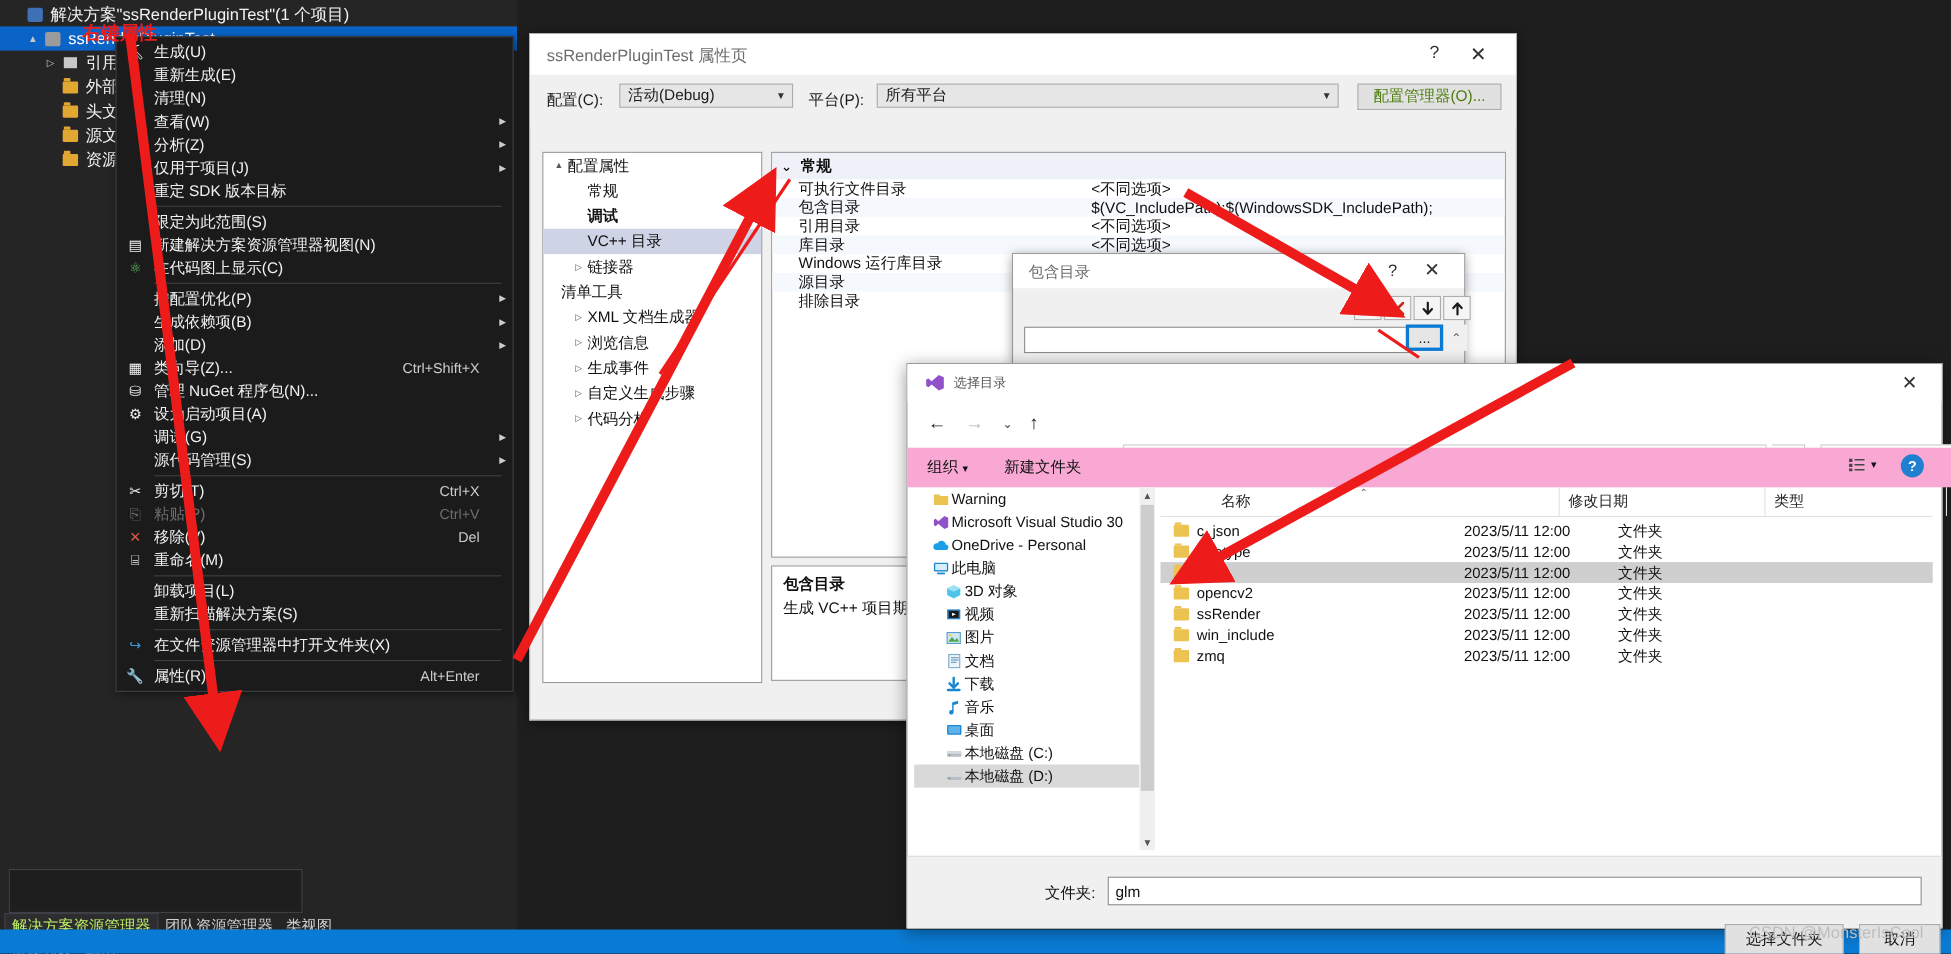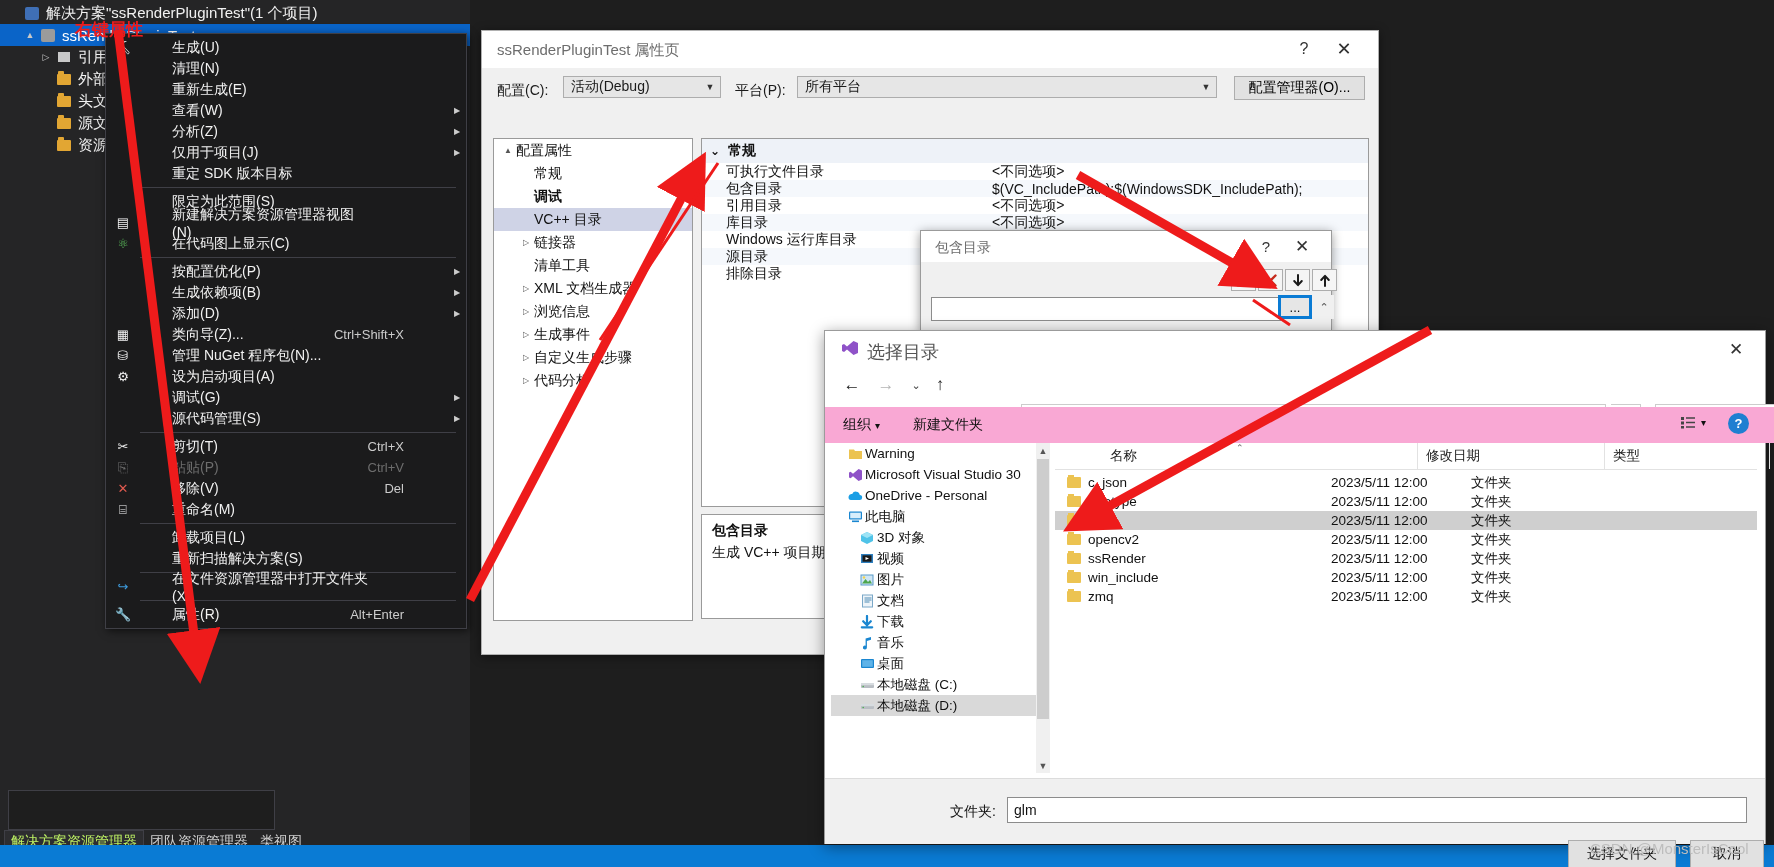"生成(U)" .mi { gap: 32px -> none }
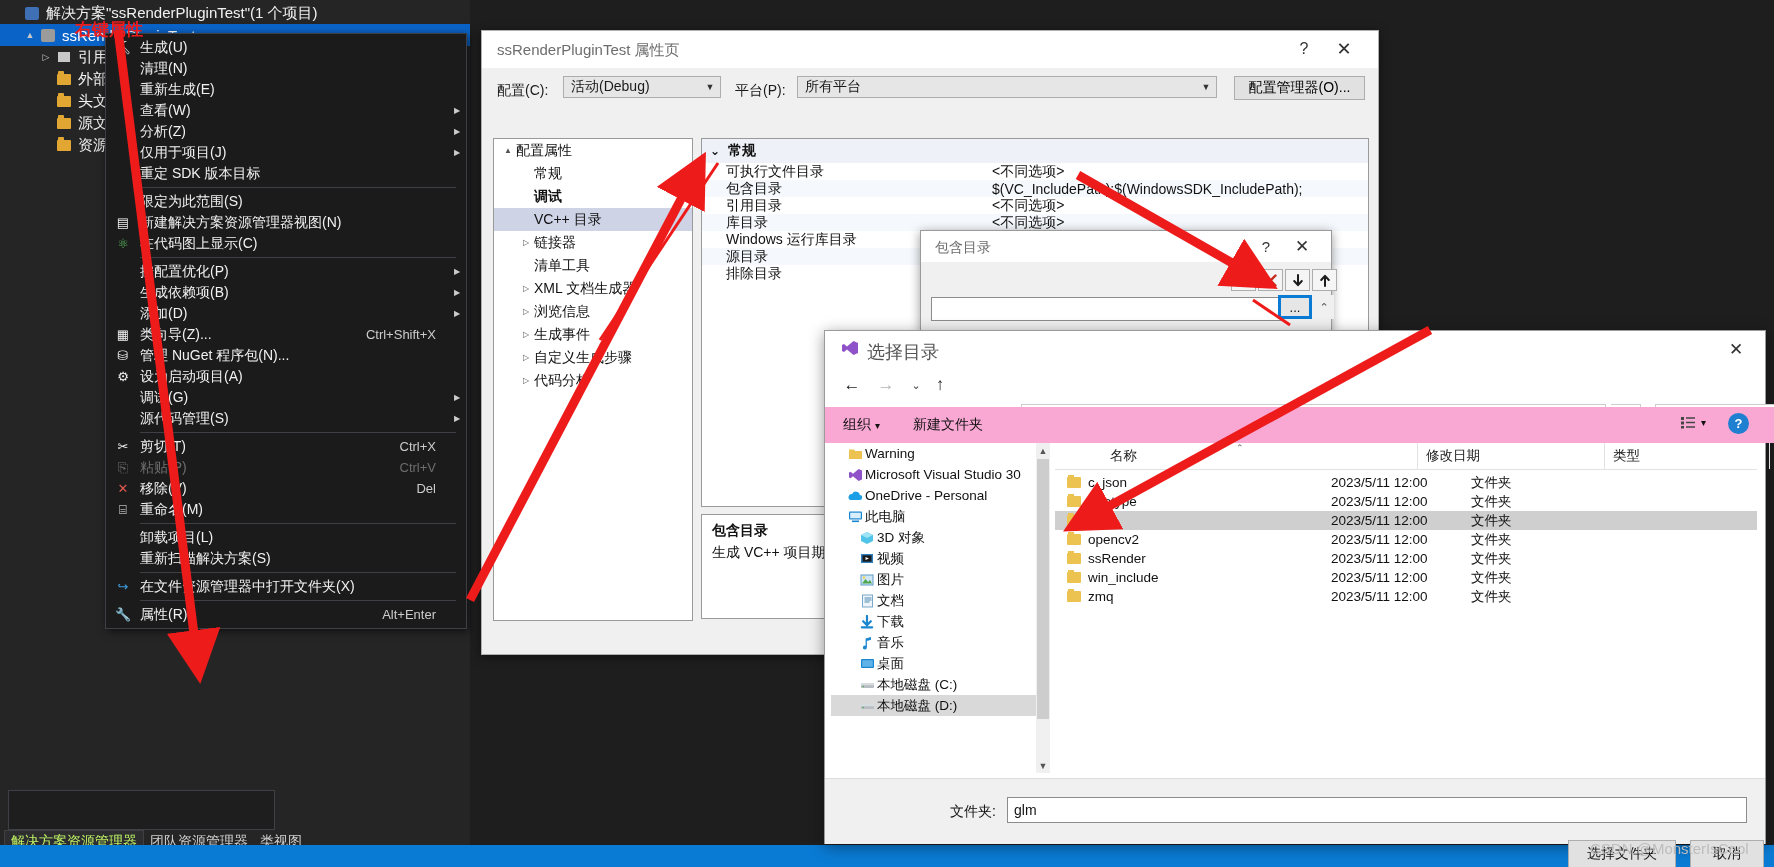"清理(N)" div.mi { order: before "重新生成(E)" -> after "重新生成(E)" }
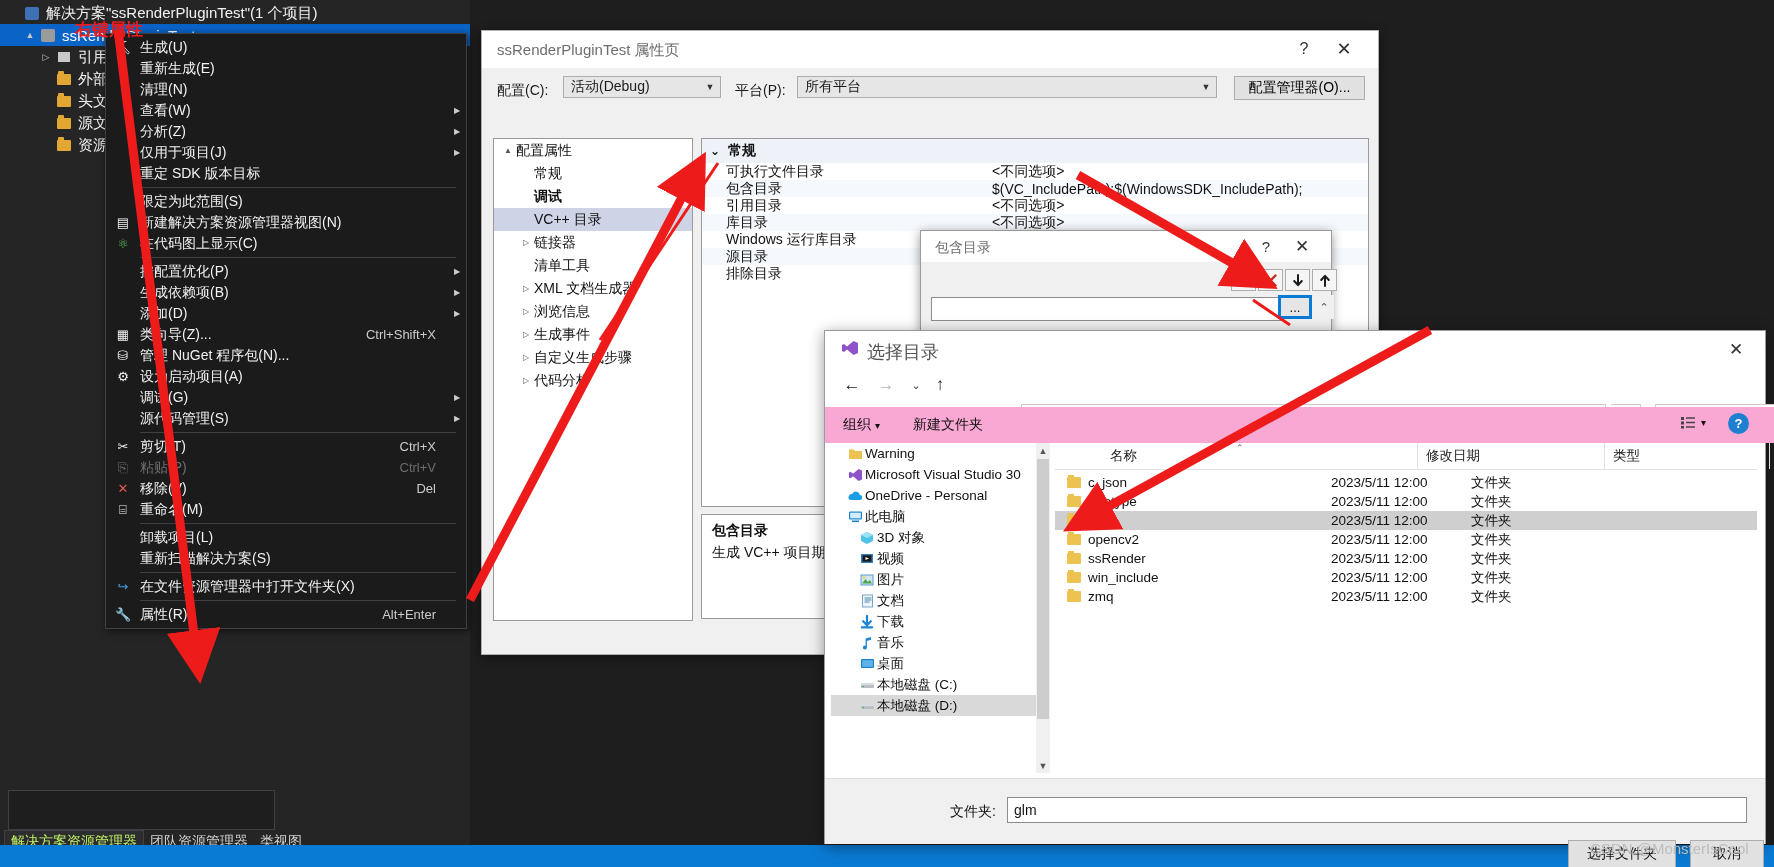"配置管理器(O)..." .btn { color: #000000 -> #4d7c0f }
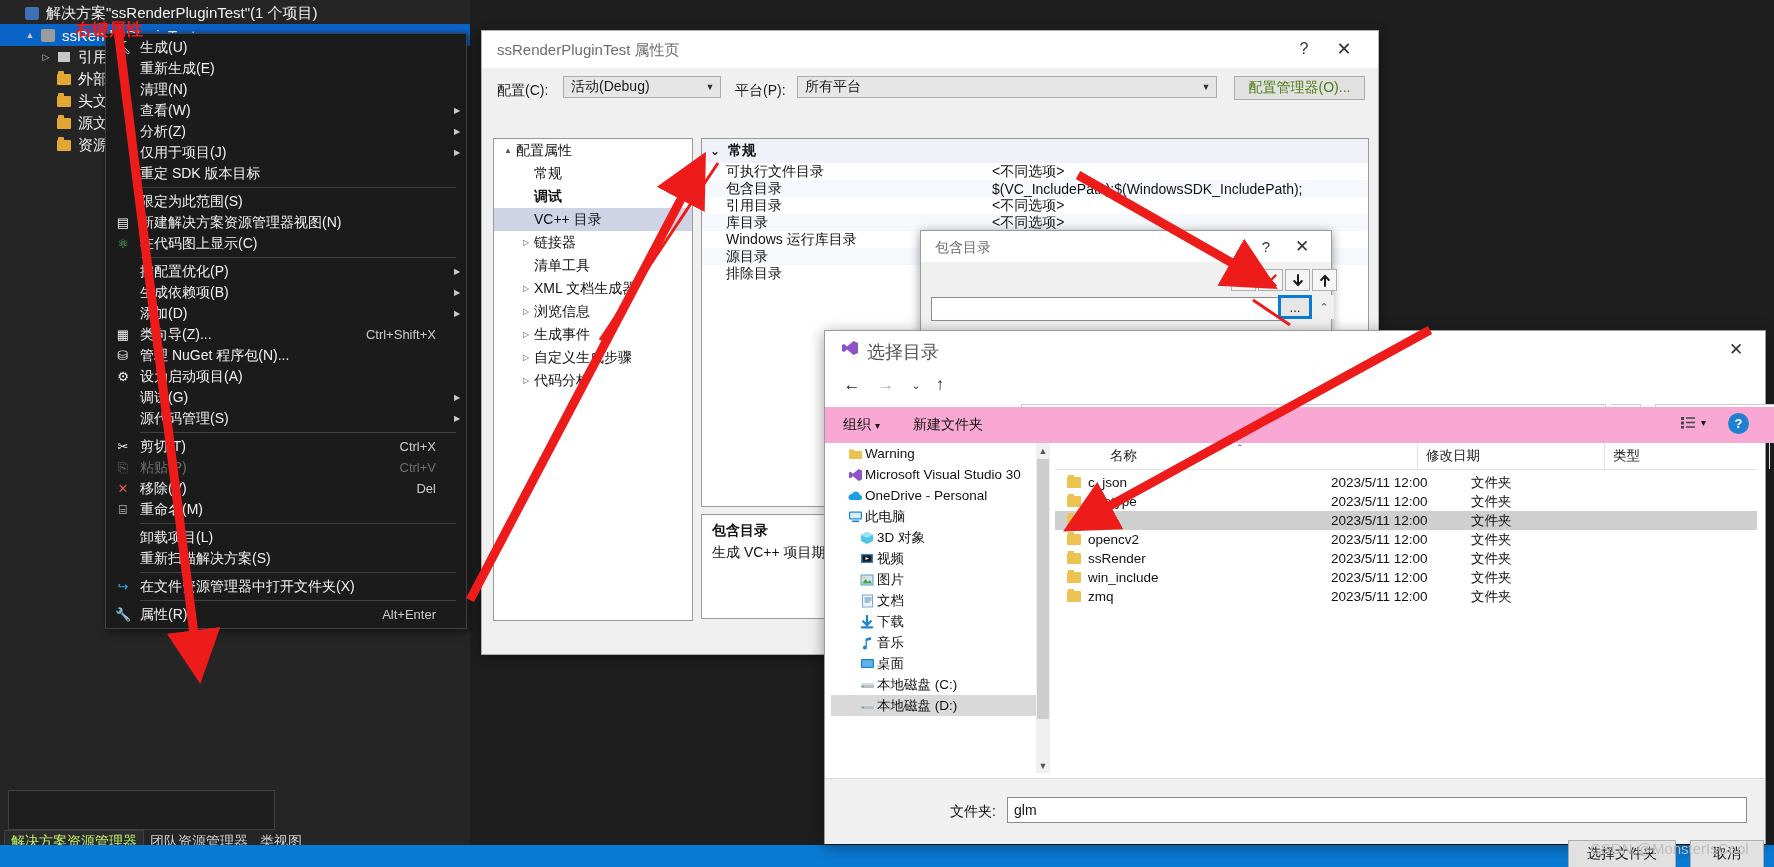"清单工具" div.ptrow { padding-left: 24px -> none }
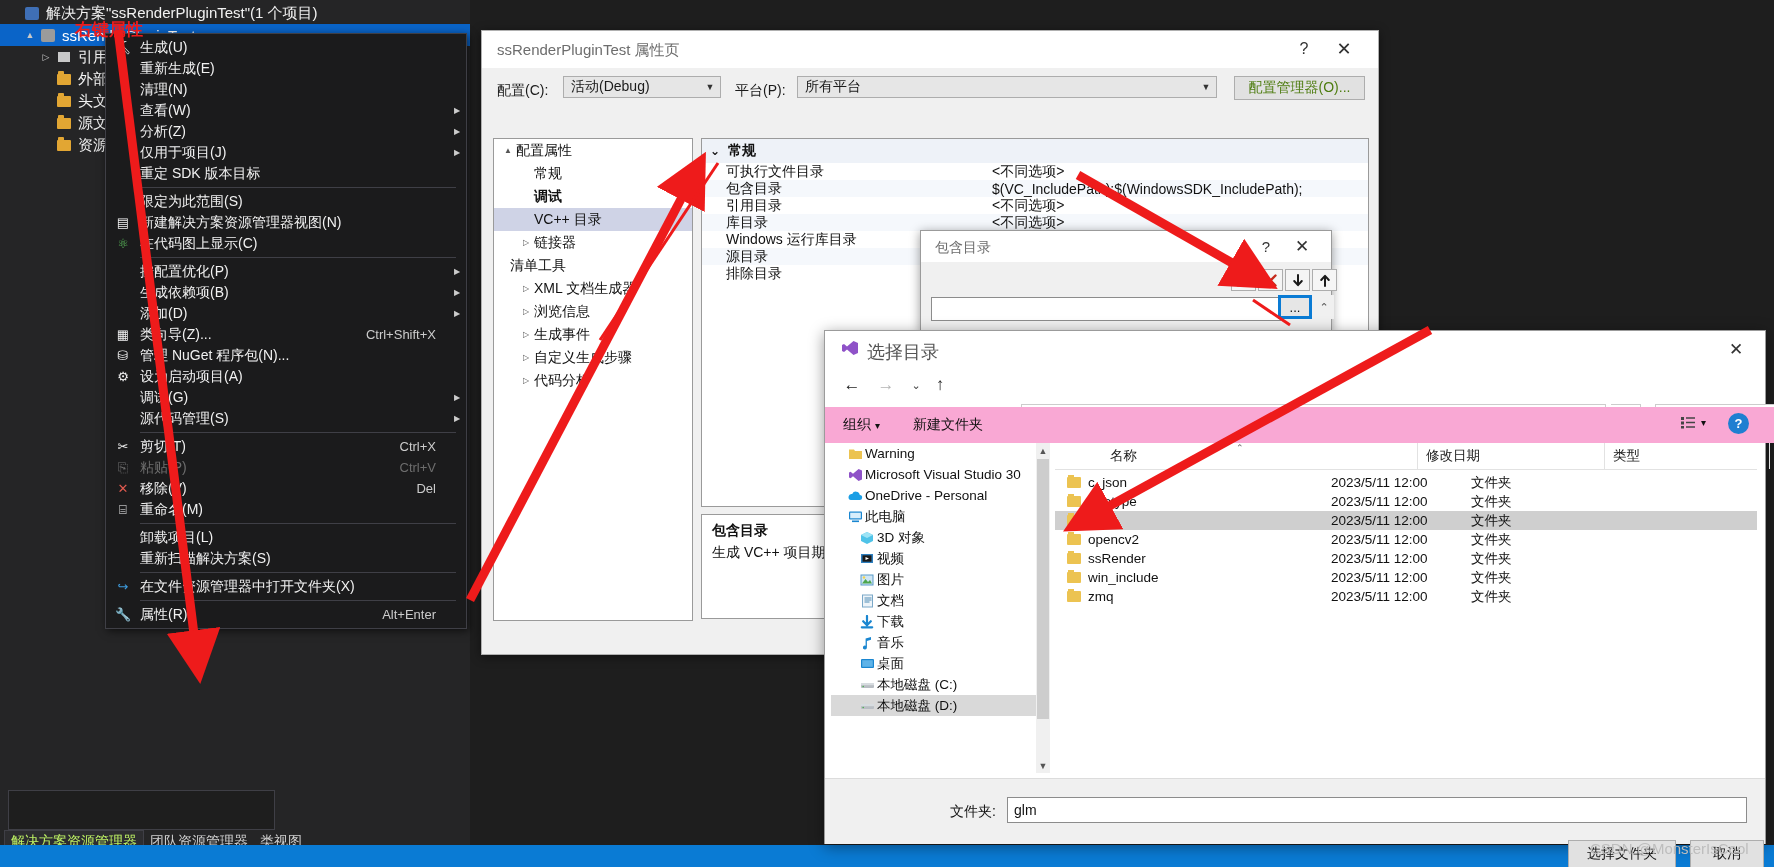"选择目录" #fdlg-title .t { font-size: 18px -> 12px }
